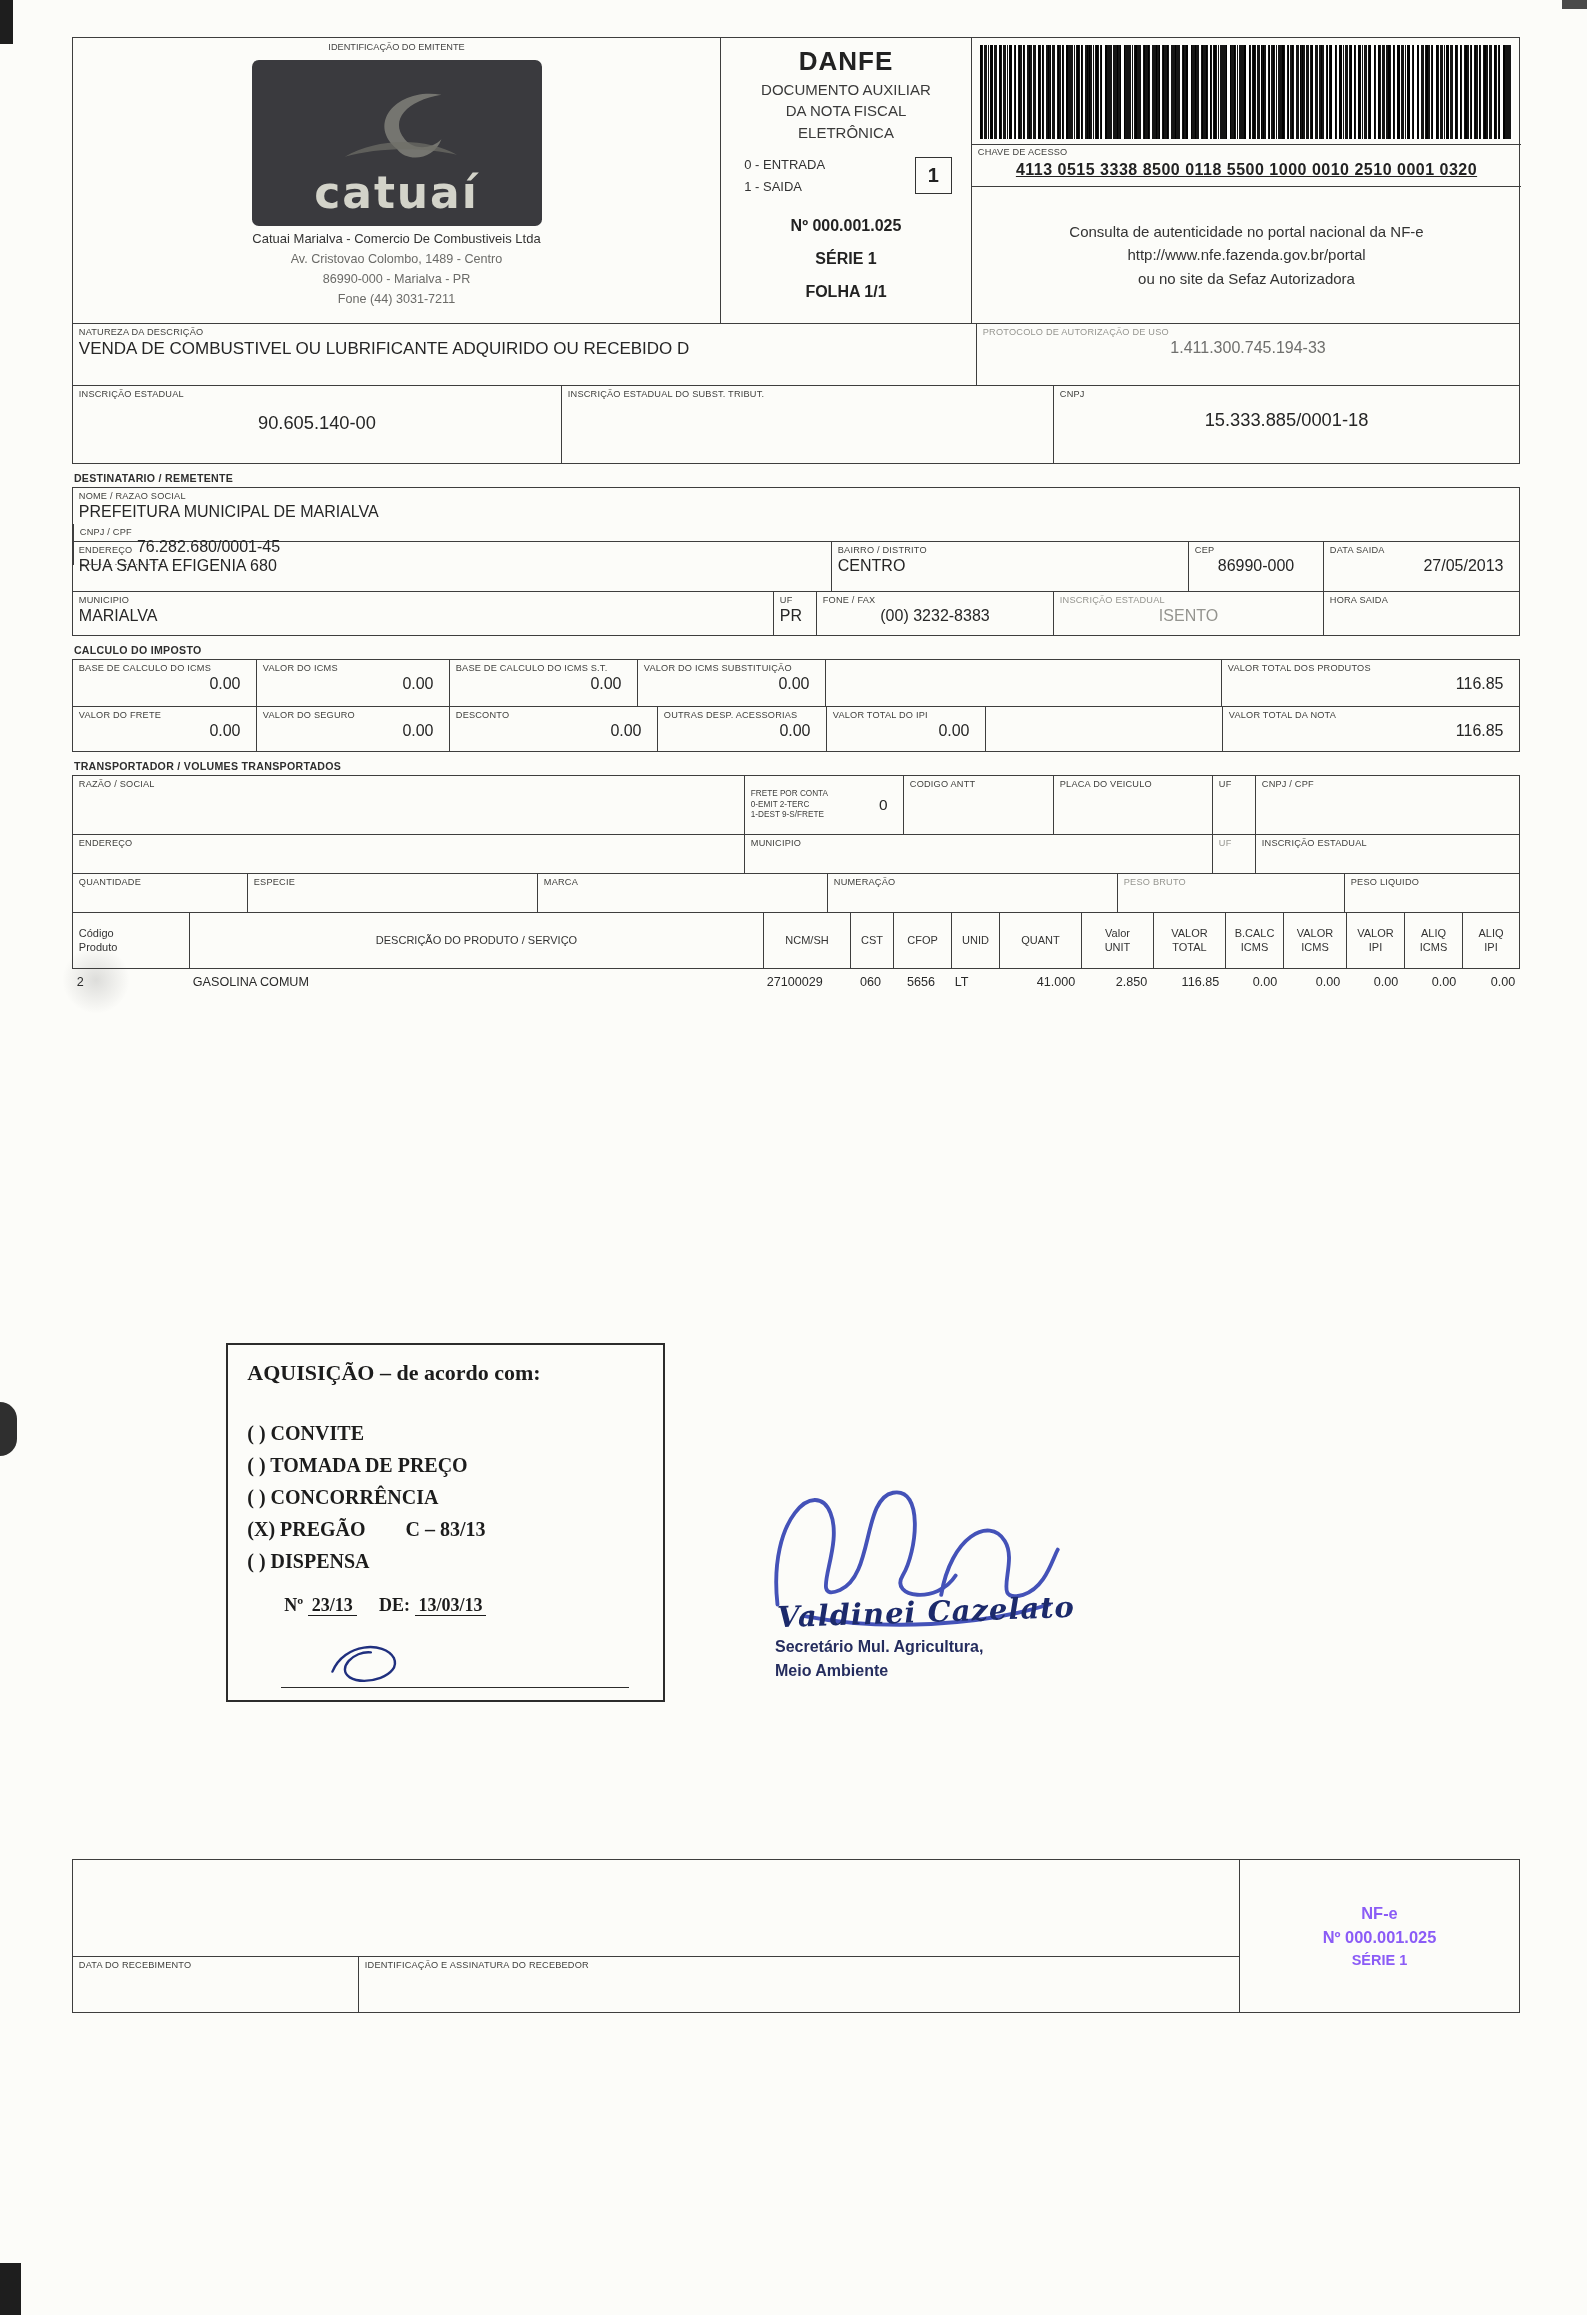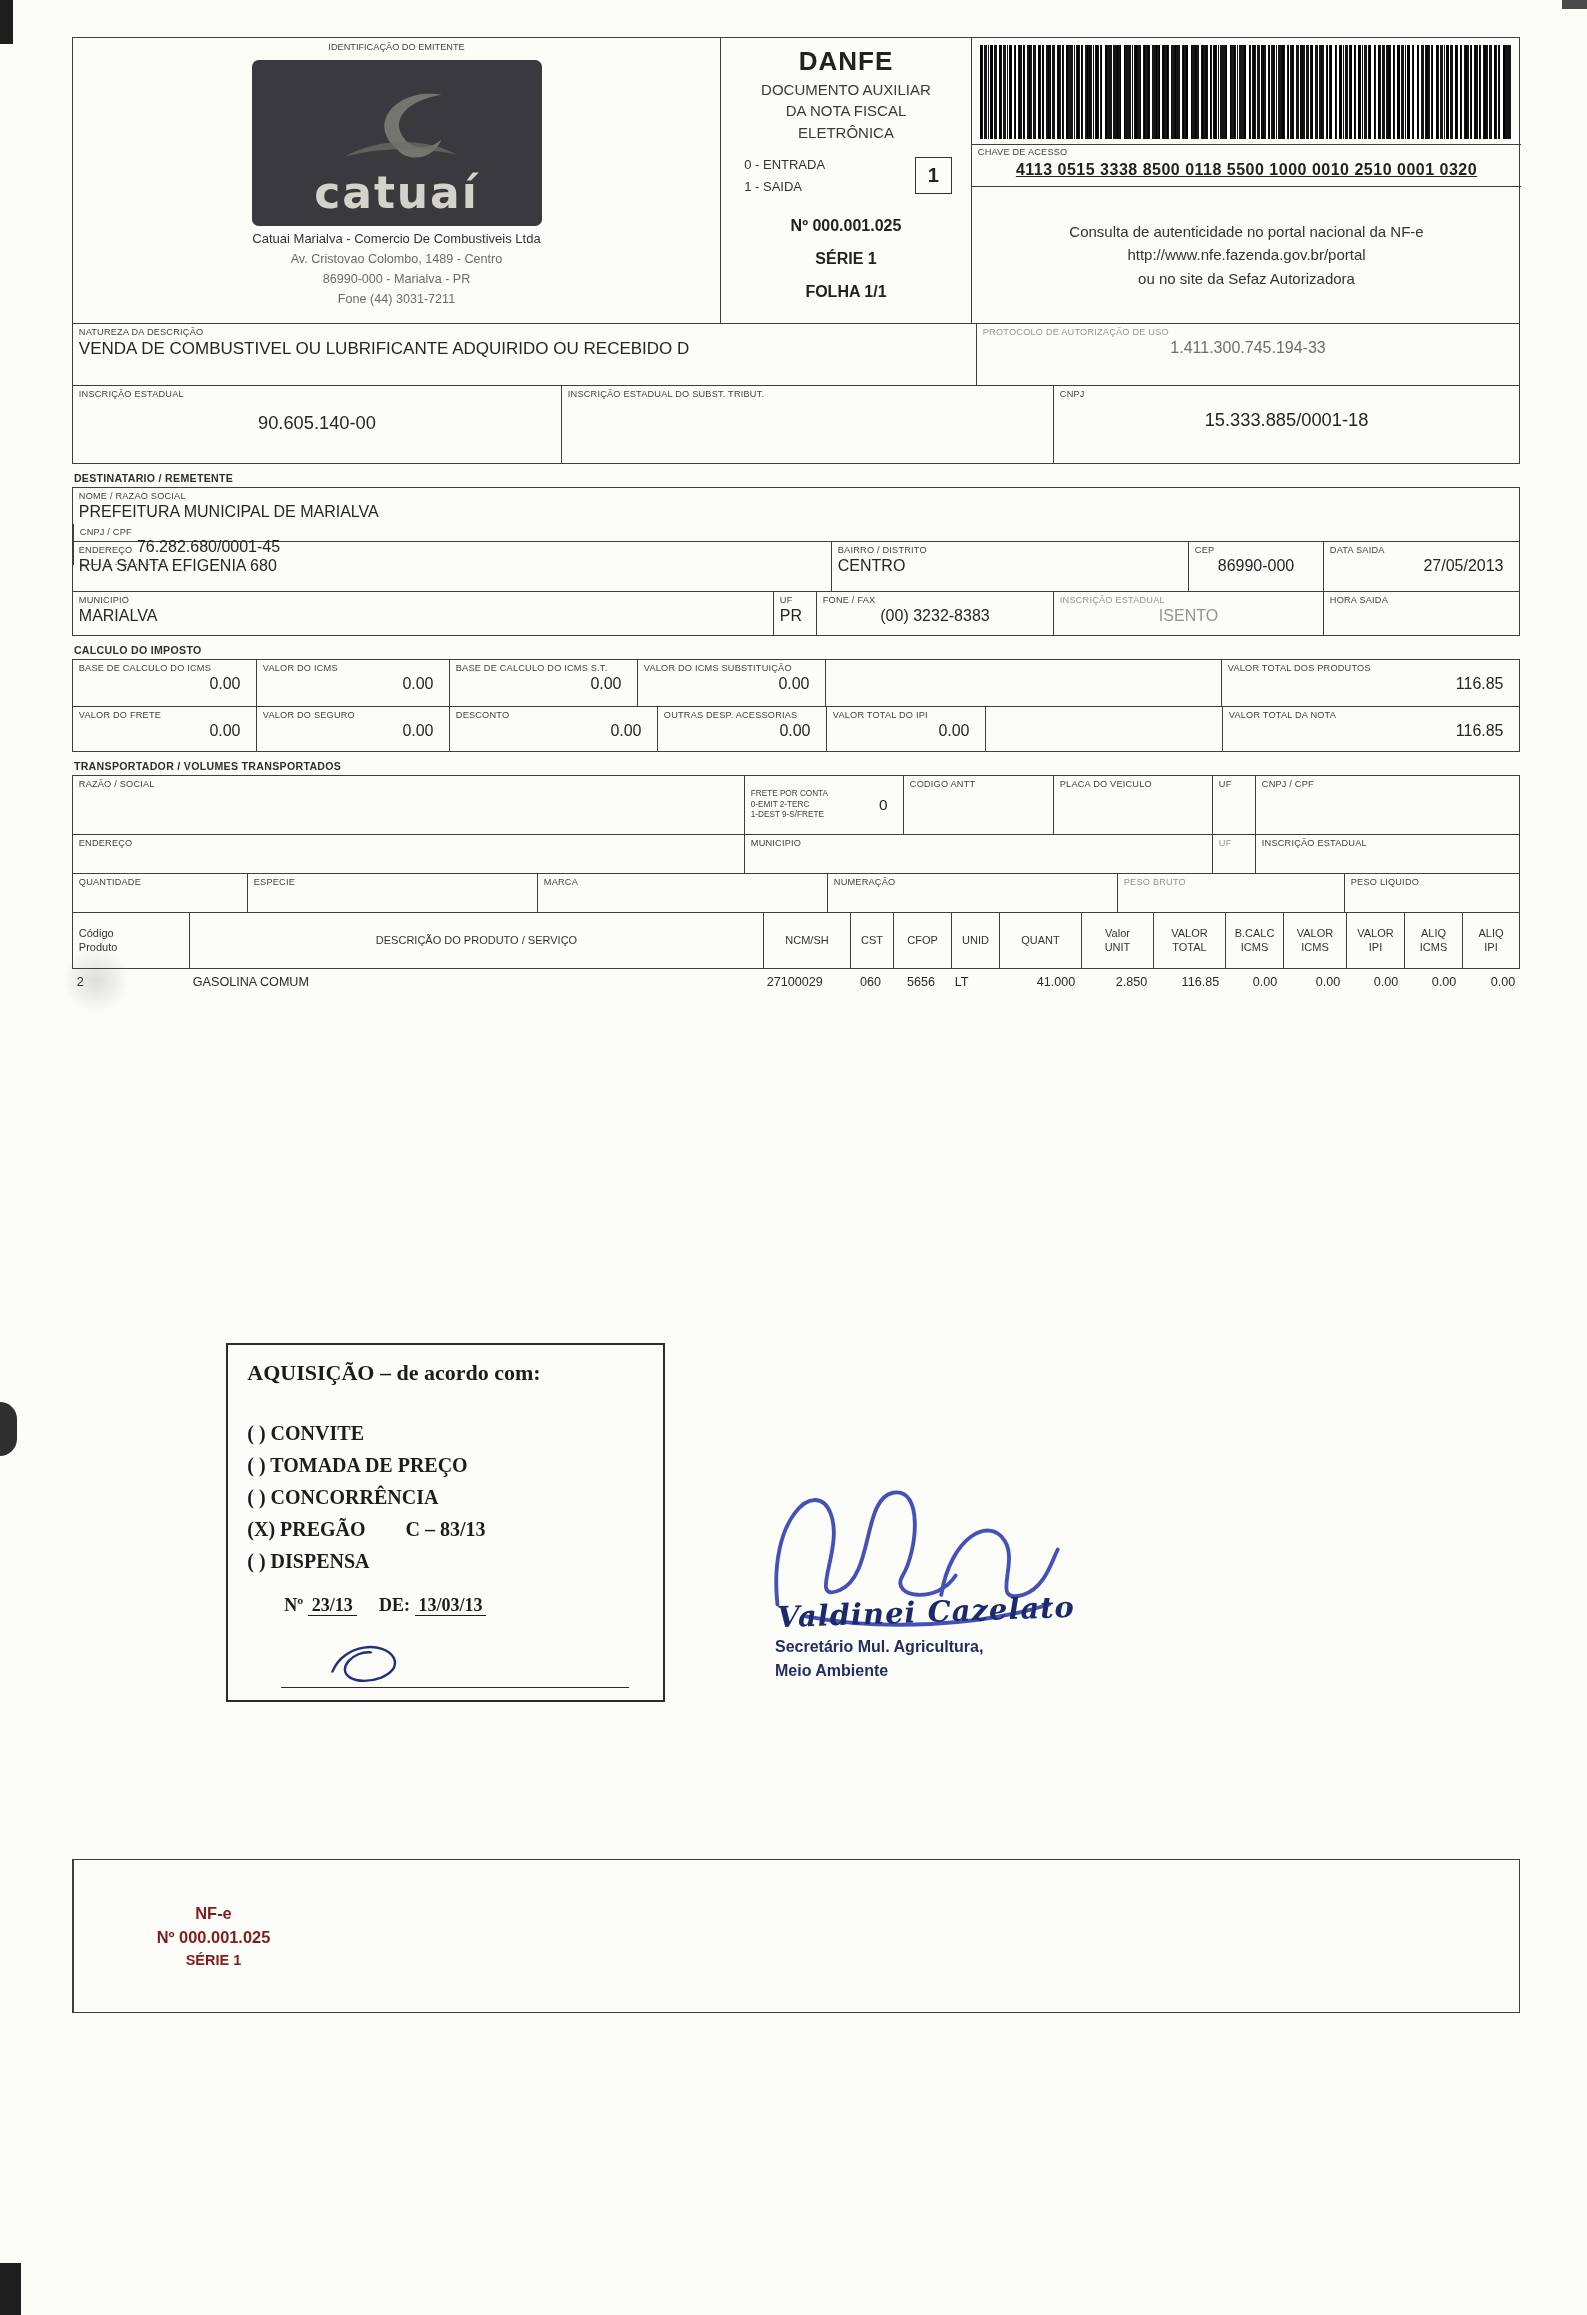"NF-e" .can-right { color: #7f1d1d -> #8b5cf6 }
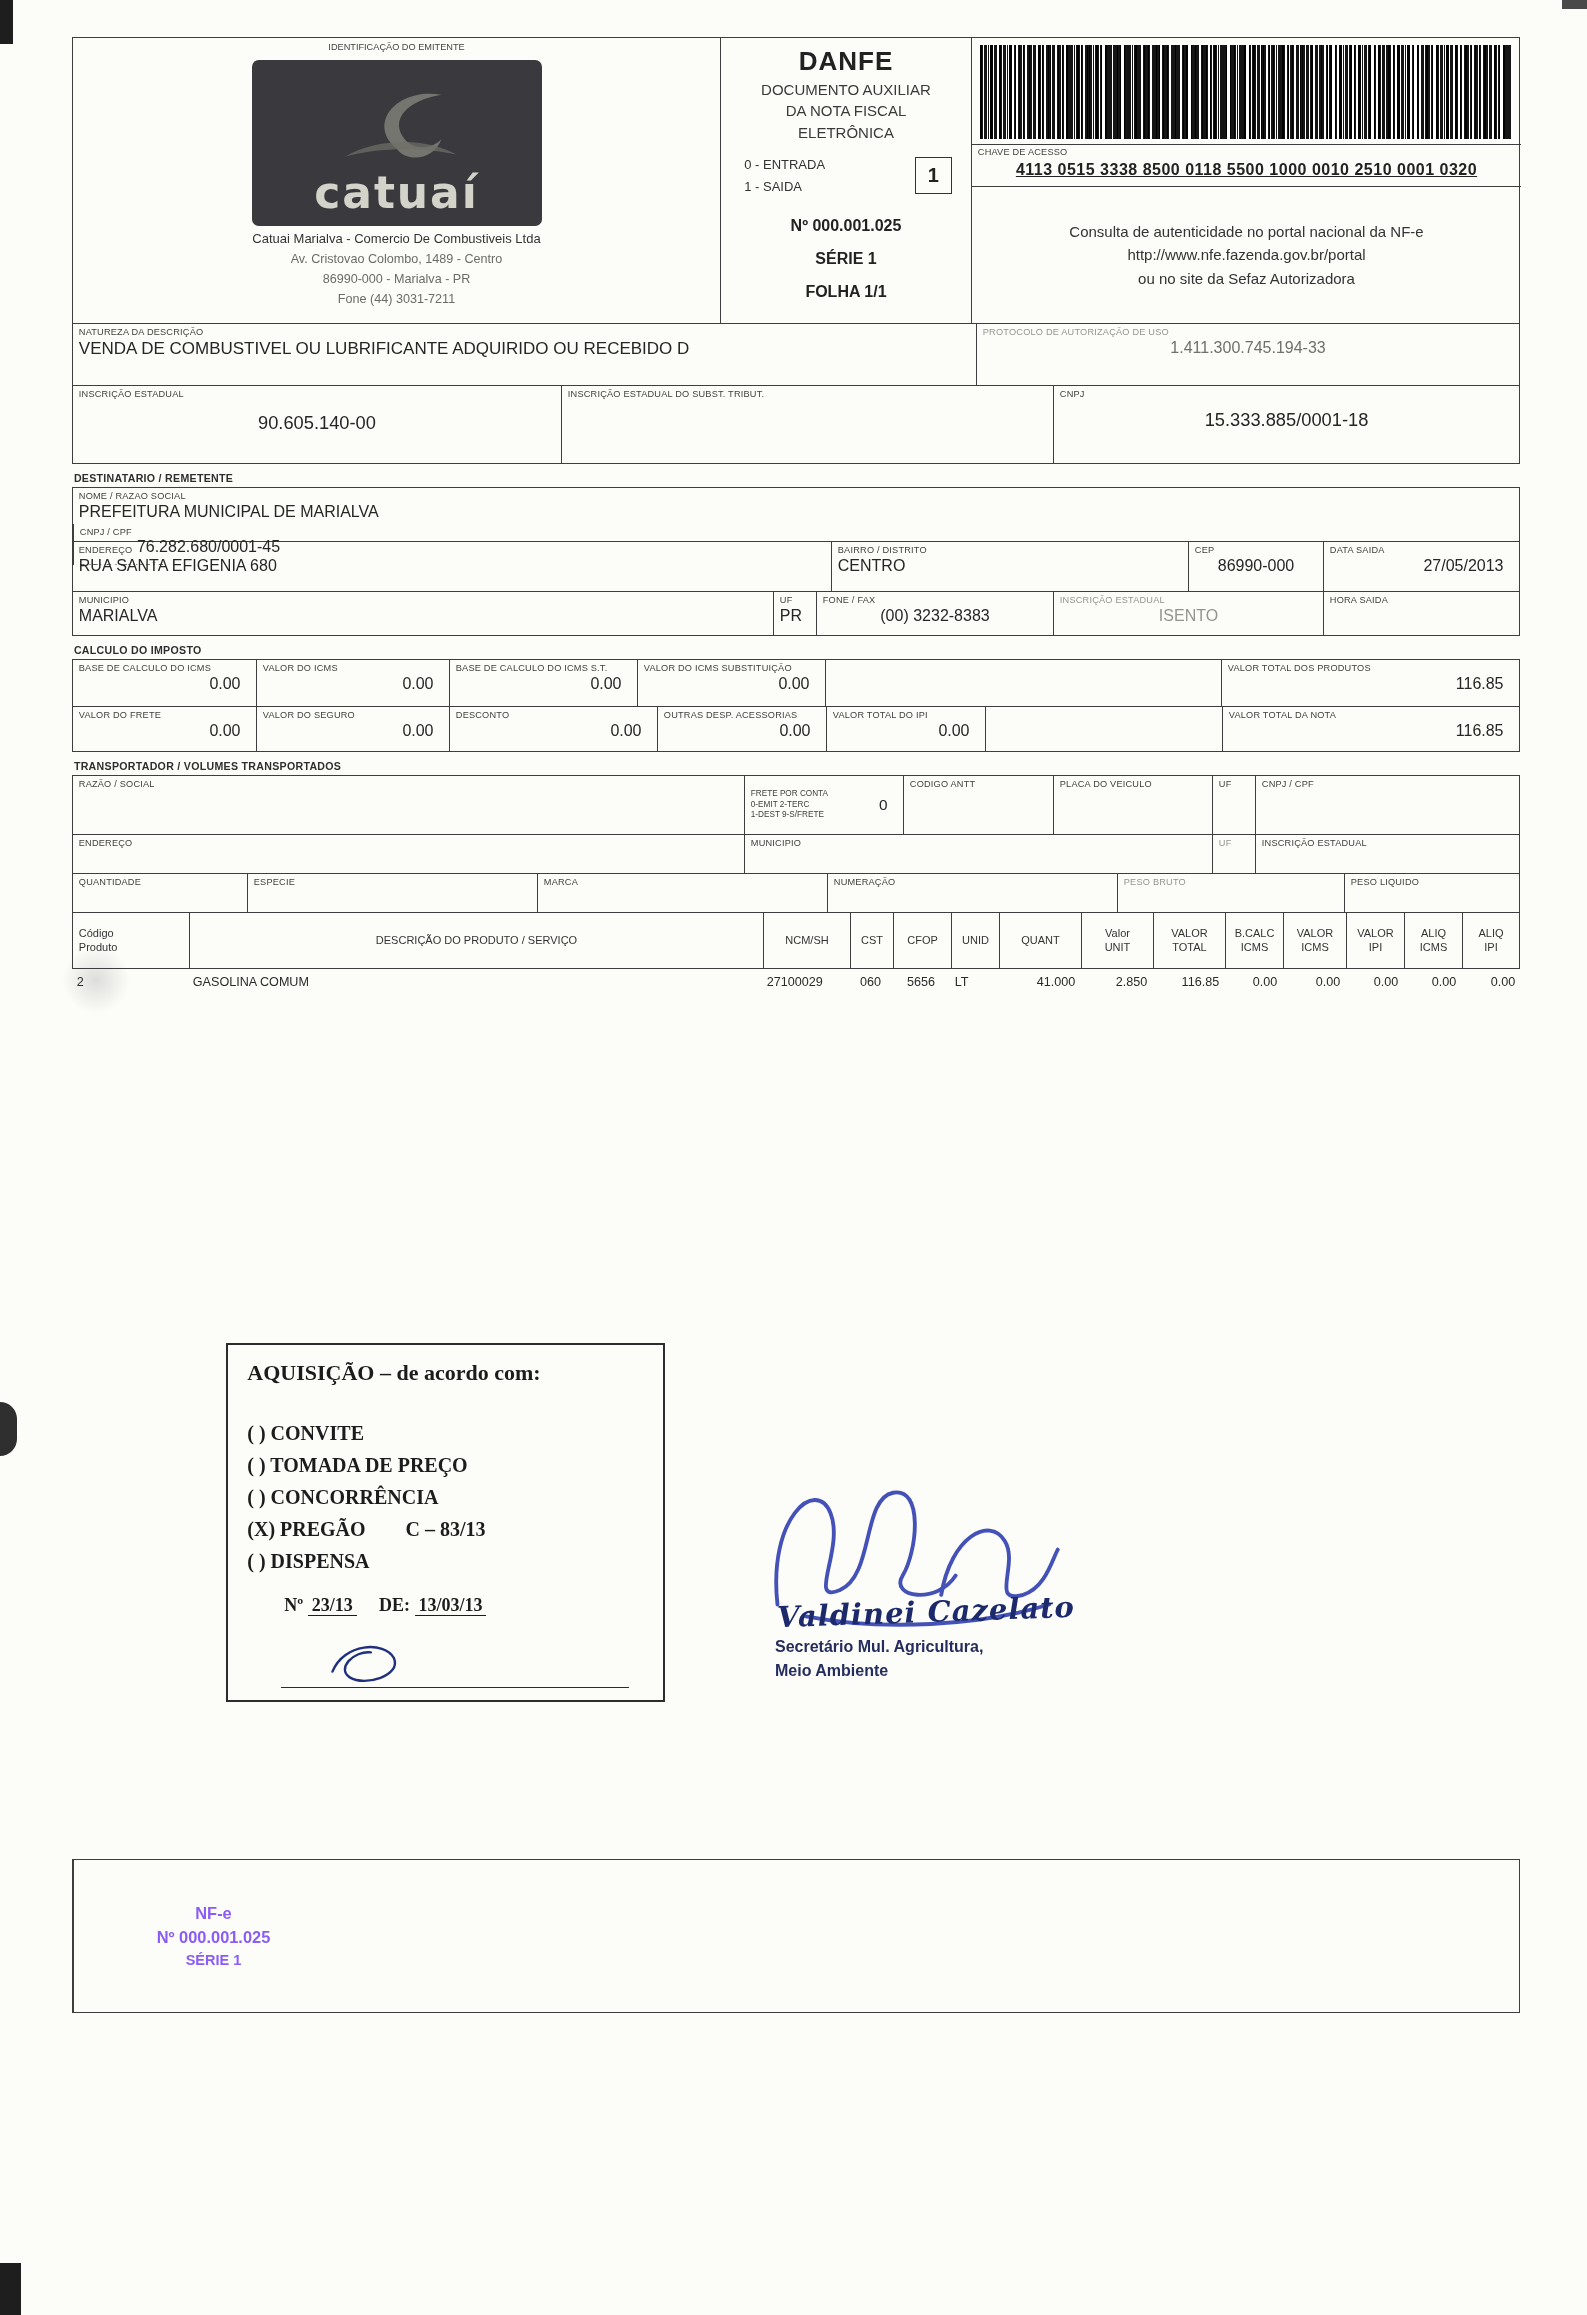"DATA DO RECEBIMENTO" div.can-left { html: none -> <div> <div></div> <div> <div> <div>DATA DO RECEBIMENTO</div> </div> <div> <div>IDENTIFICAÇÃO E ASSINATURA DO RECEBEDOR</div> </div> </div> </div> }
